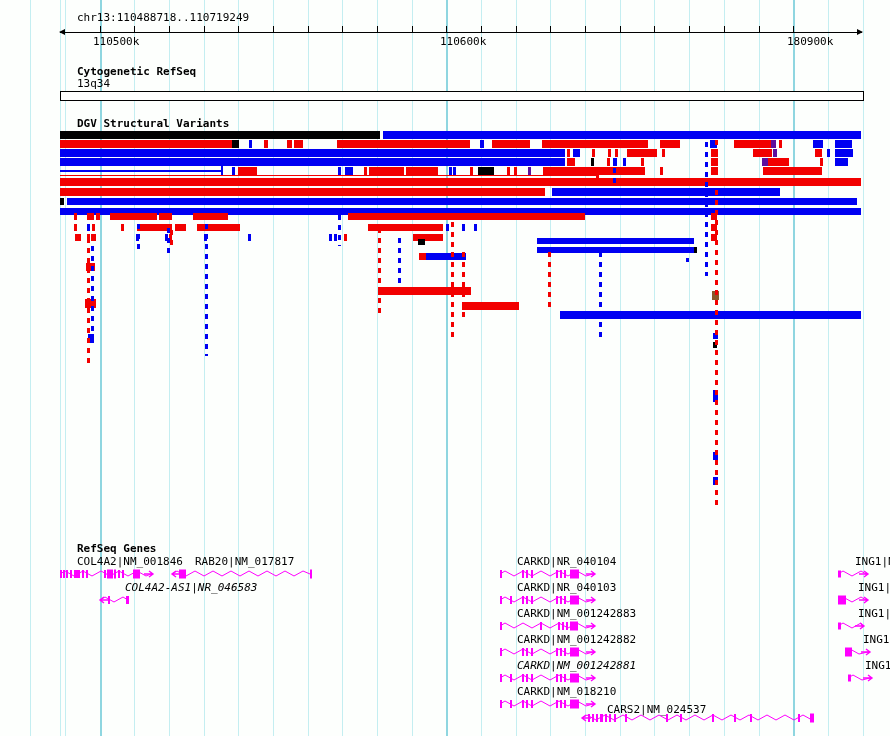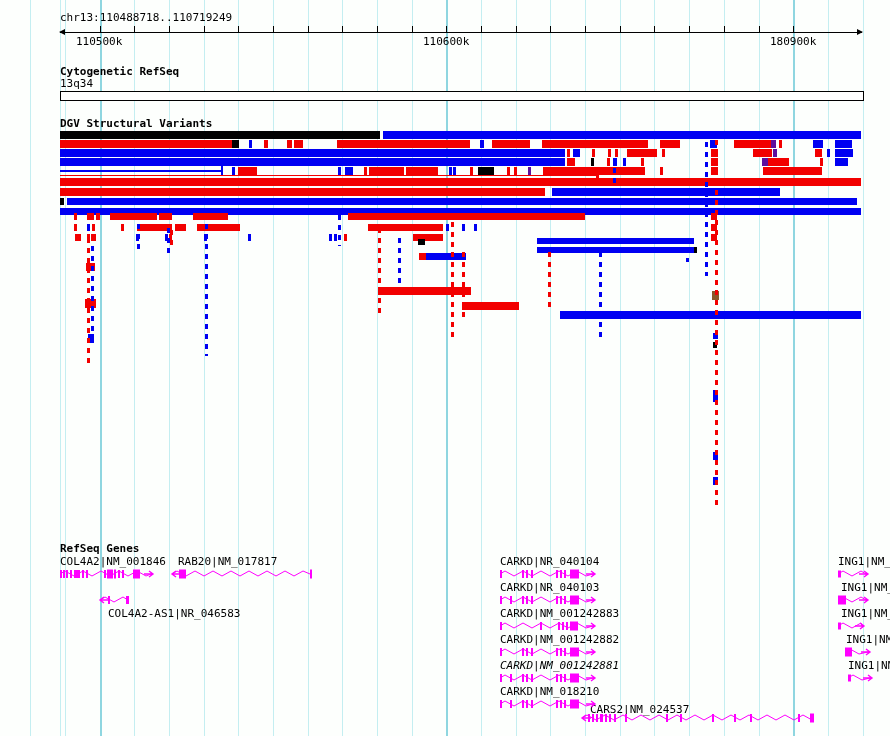"chr13:110488718..110719249" .txt { padding-left: none -> 17px }
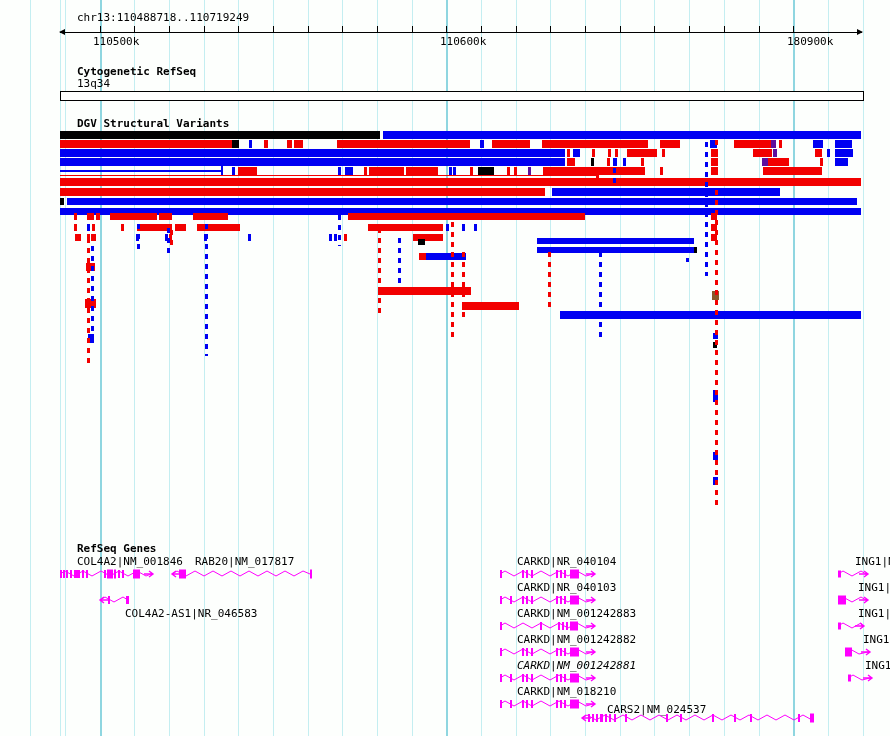"COL4A2-AS1|NR_046583" div.txt { font-style: none -> italic; top: 608px -> 582px }
